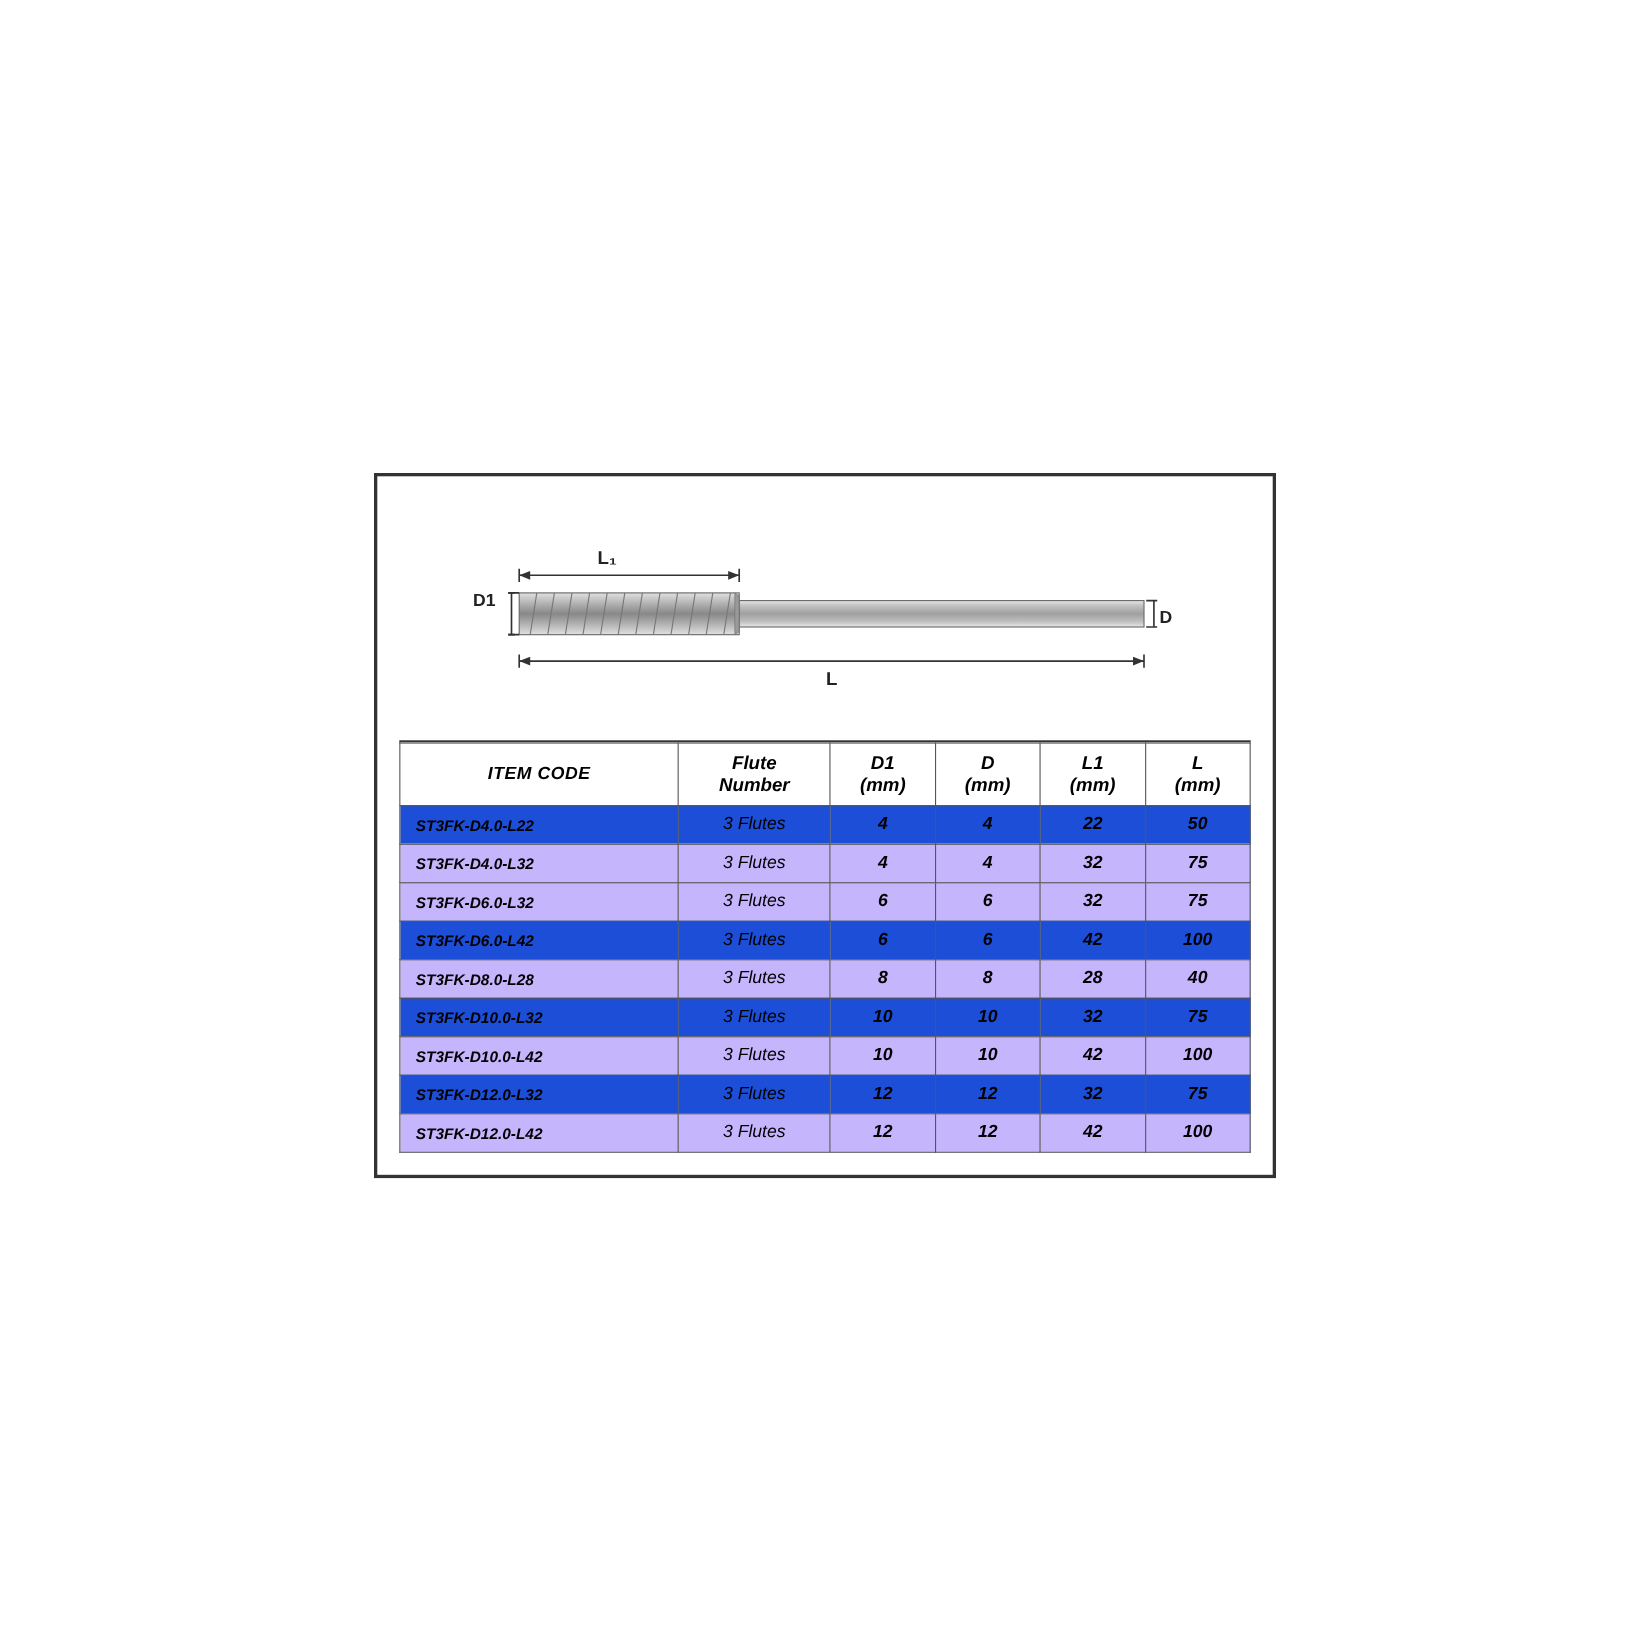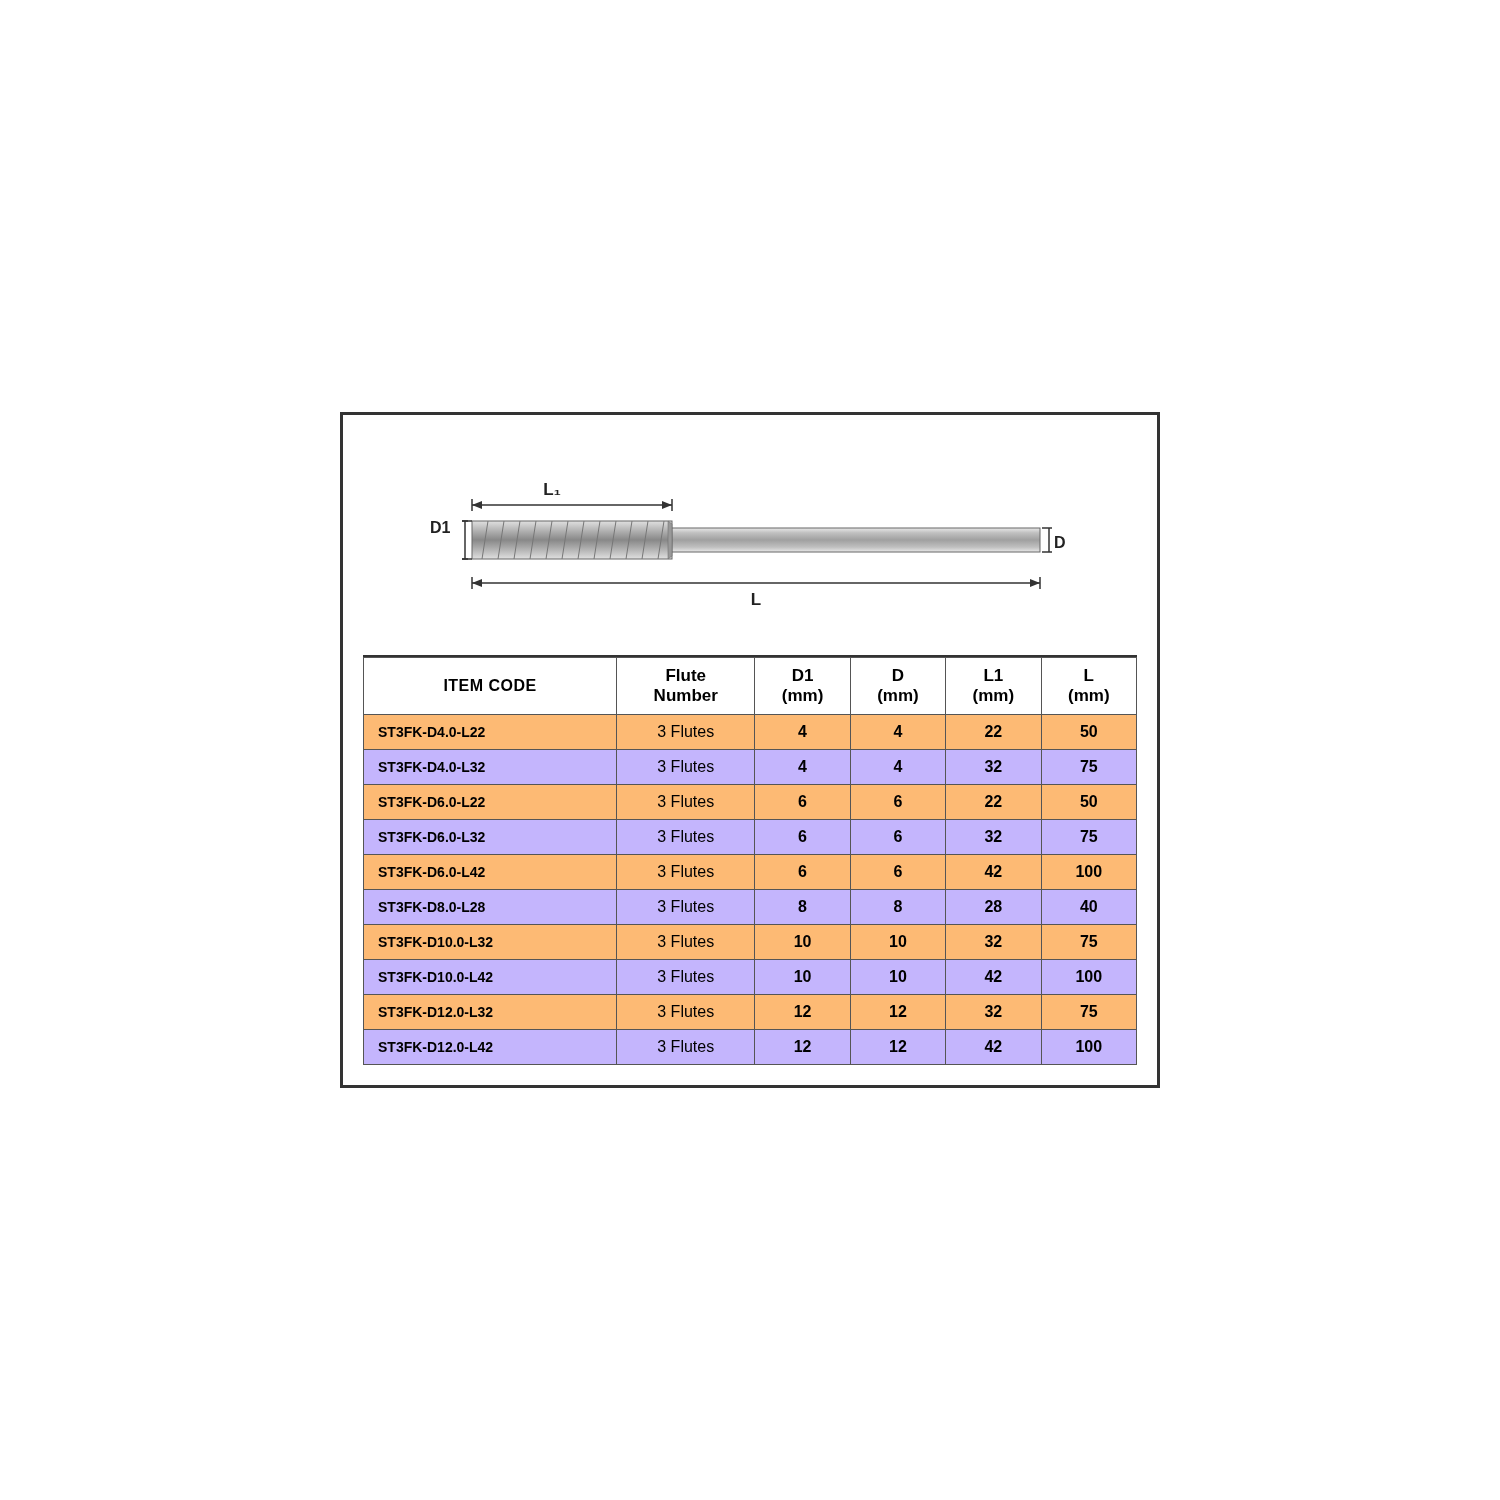"ITEM CODE" table { font-style: none -> italic }
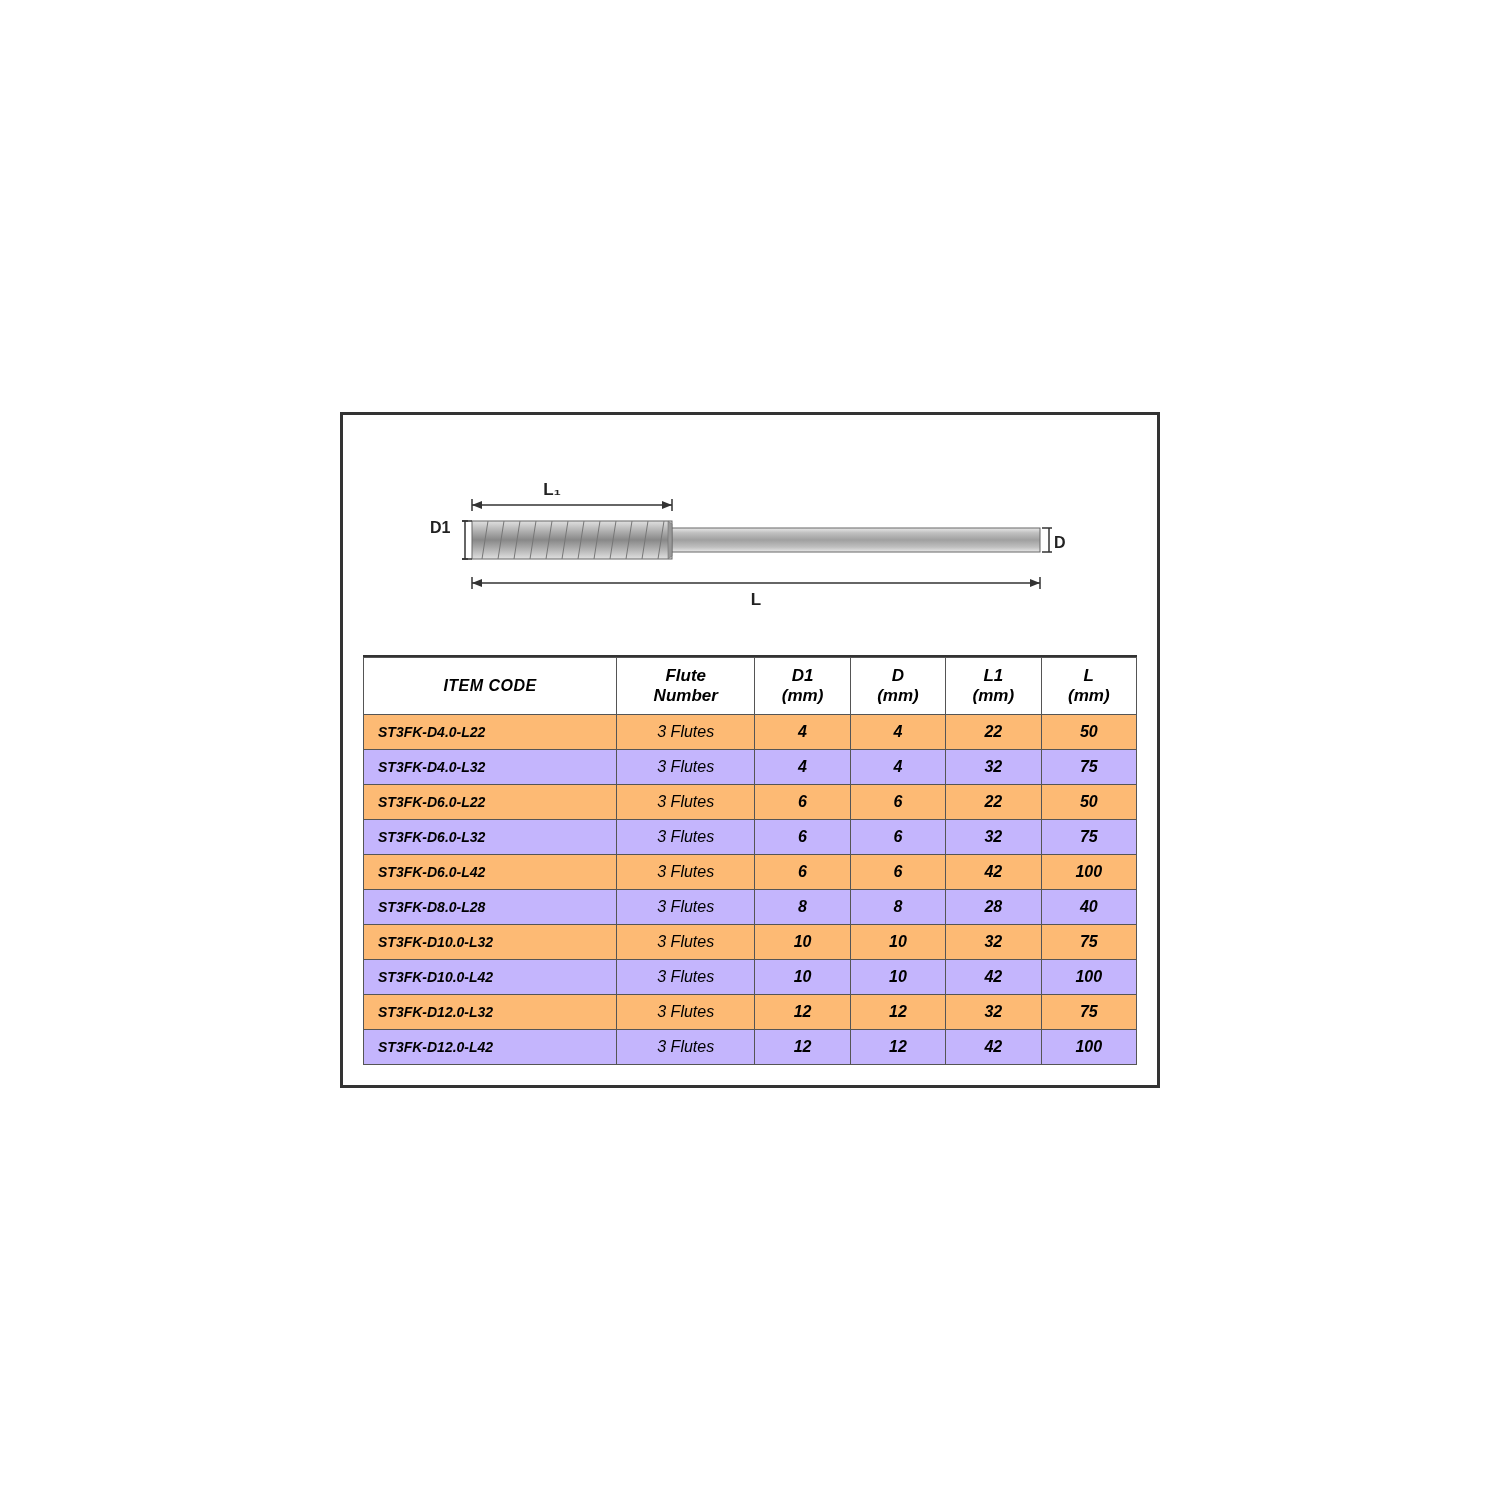"ST3FK-D4.0-L22" tr.highlighted { background-color: #fdba74 -> #1d4ed8 }
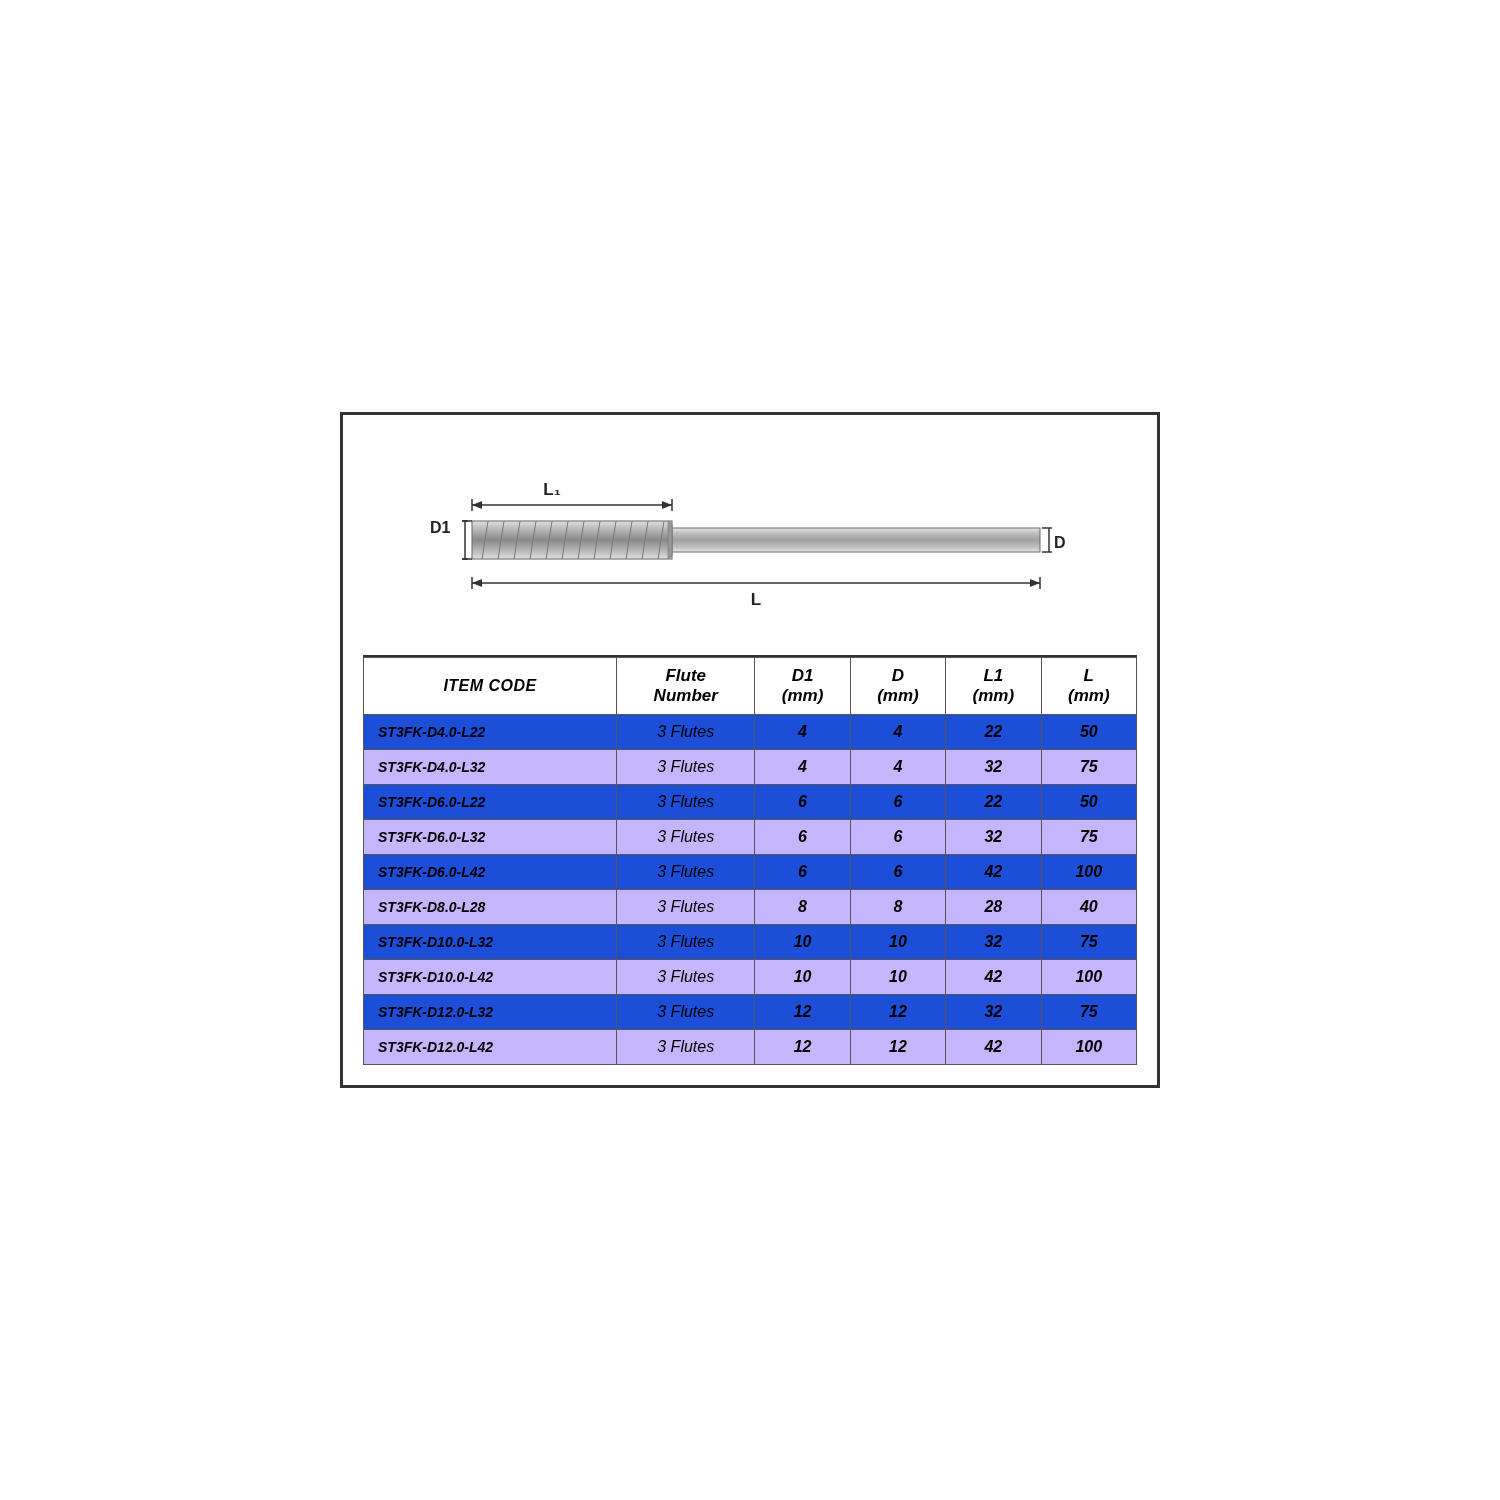"ST3FK-D6.0-L22" tr.highlighted { html: <tr> <td>ST3FK-D6.0-L22</td> <td>3 Flutes</td> <td>6</td> <td>6</td> <td>22</td> <td>50</td> </tr> -> none }
